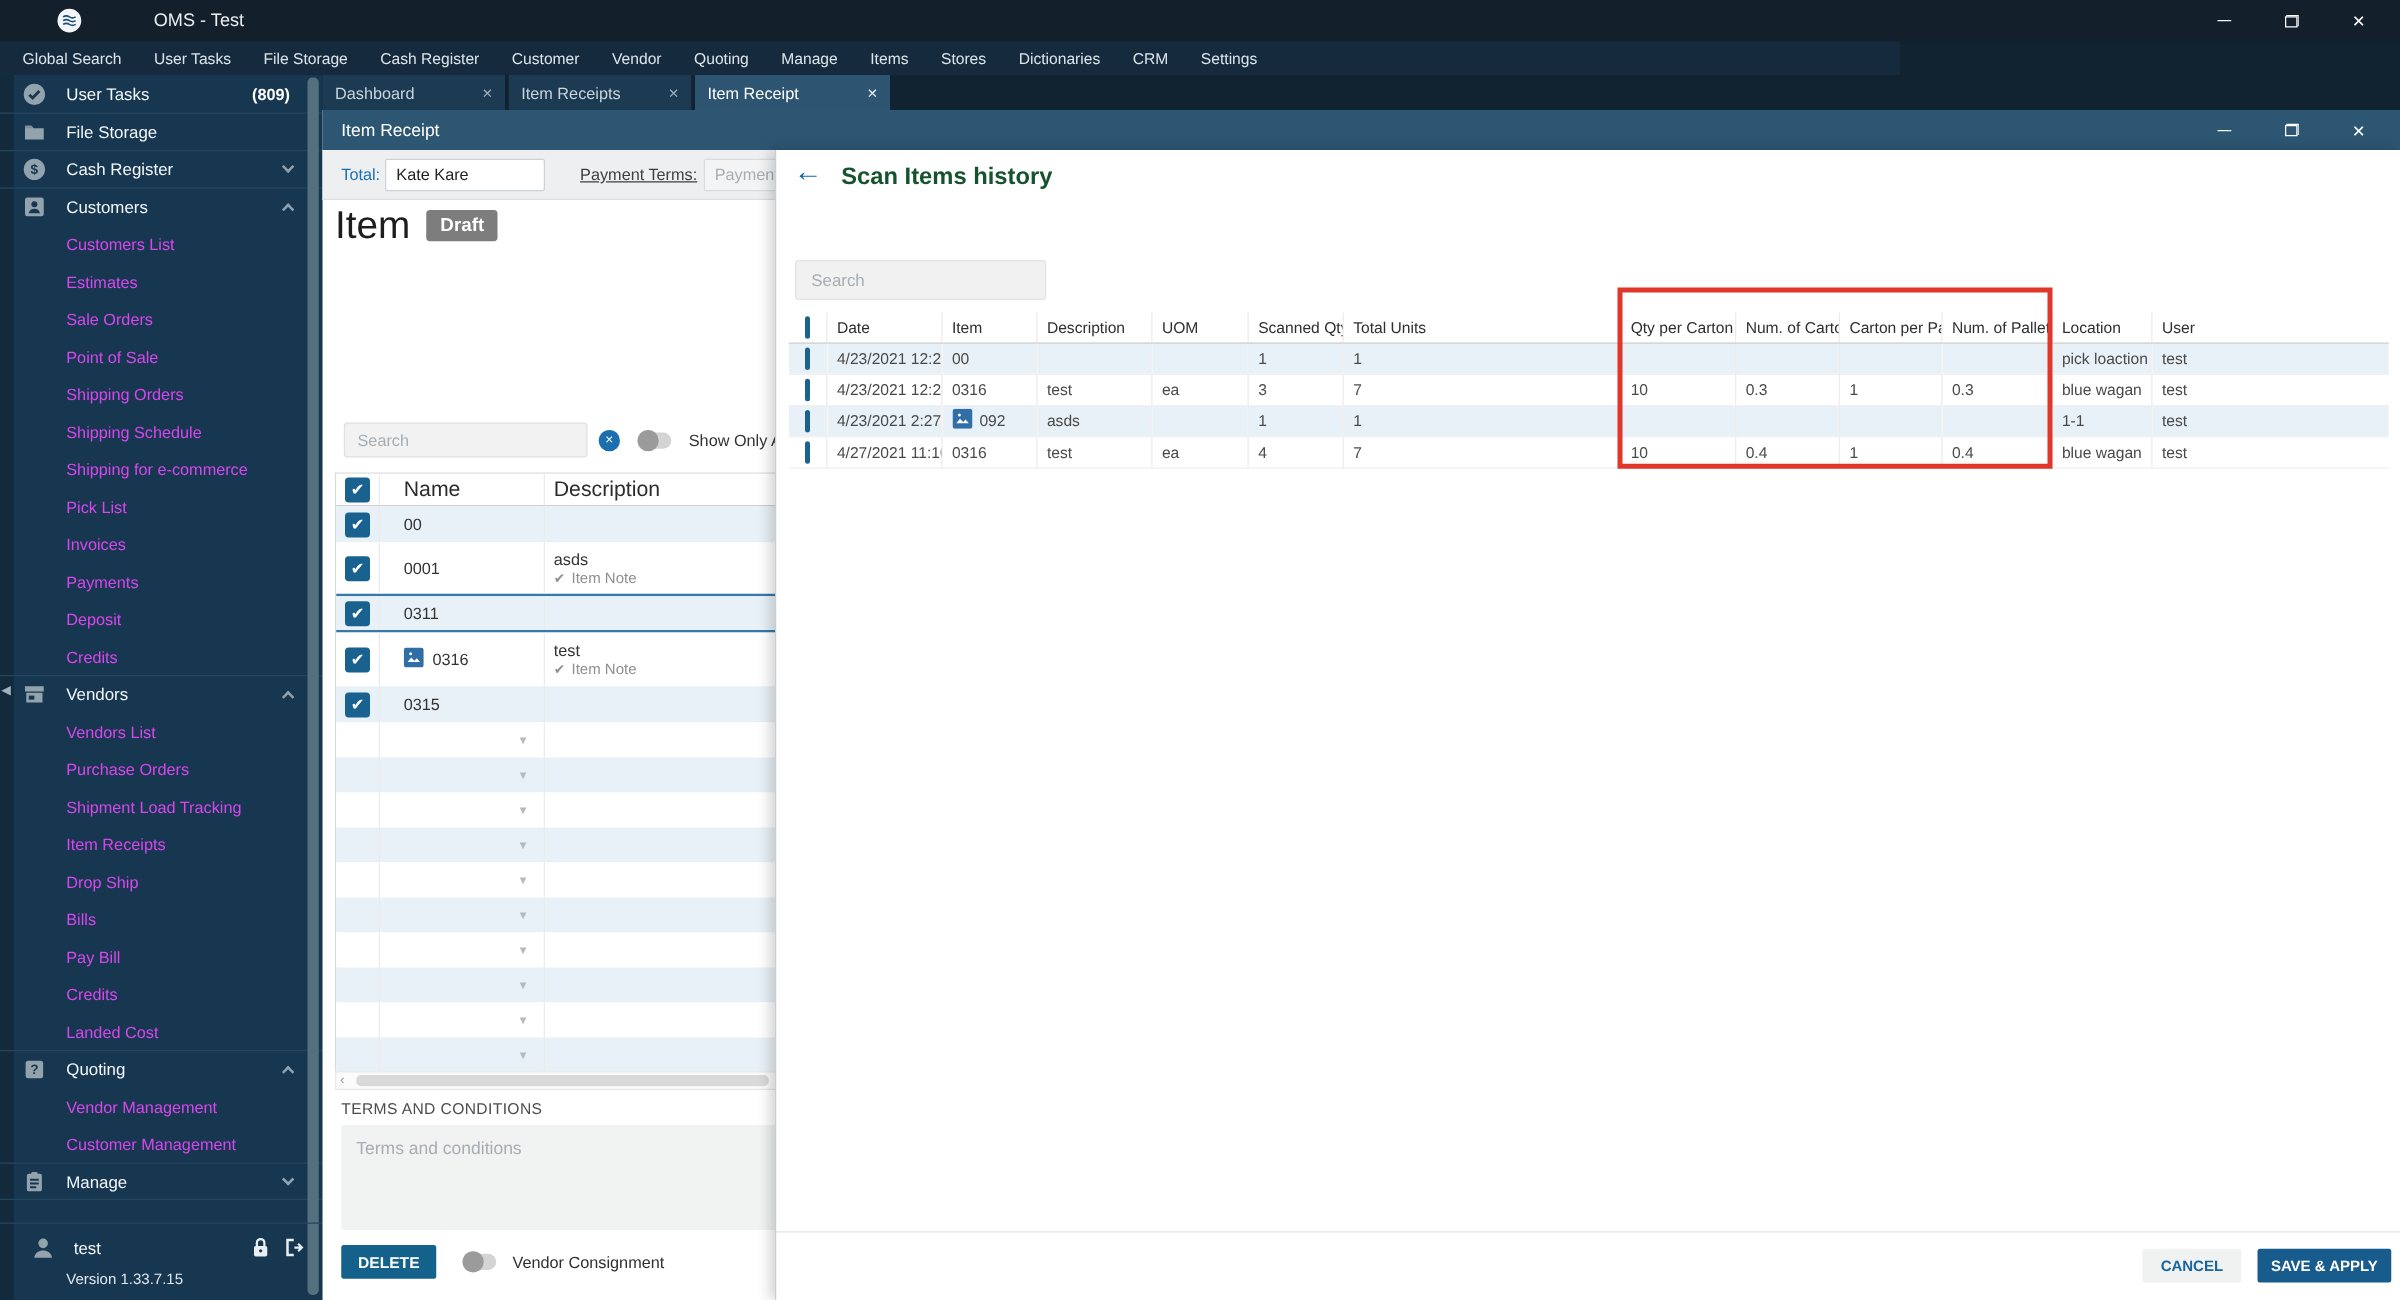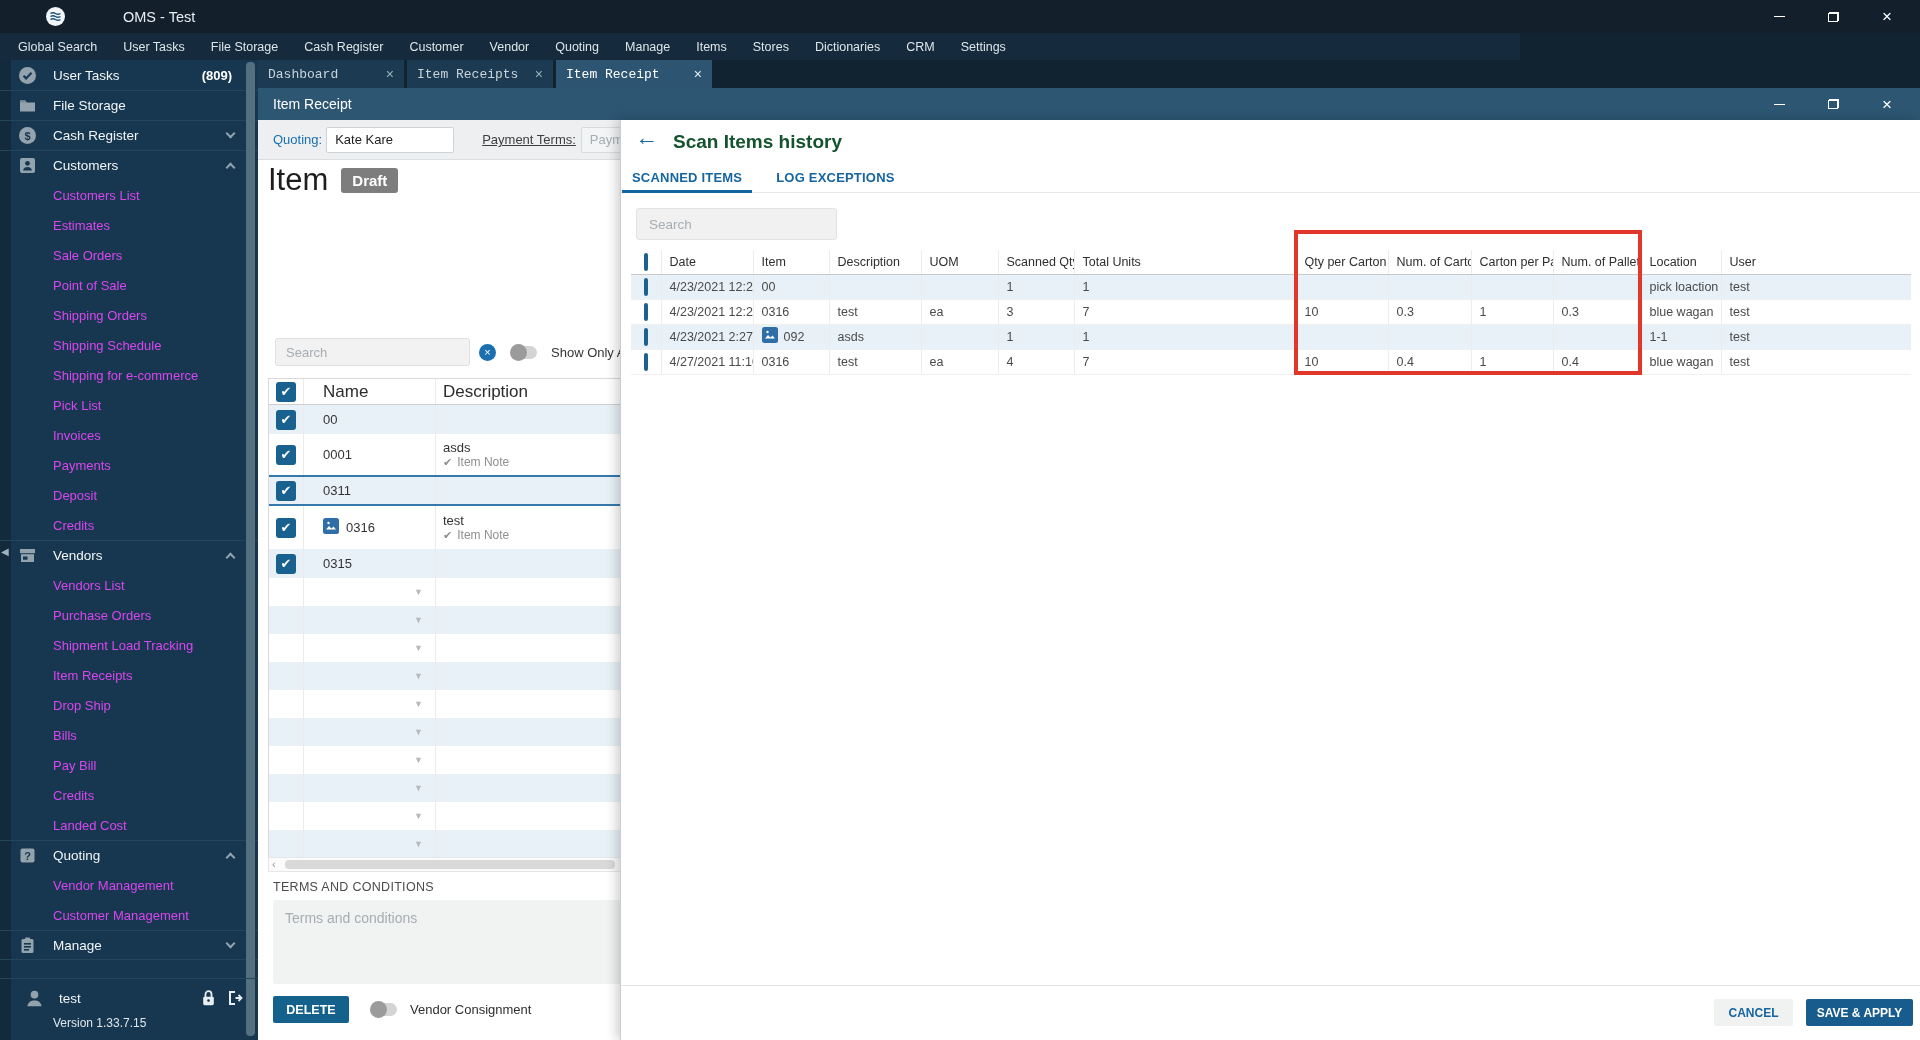"Dashboard" .tab .tab-label { font-family: Liberation Mono, monospace -> none }
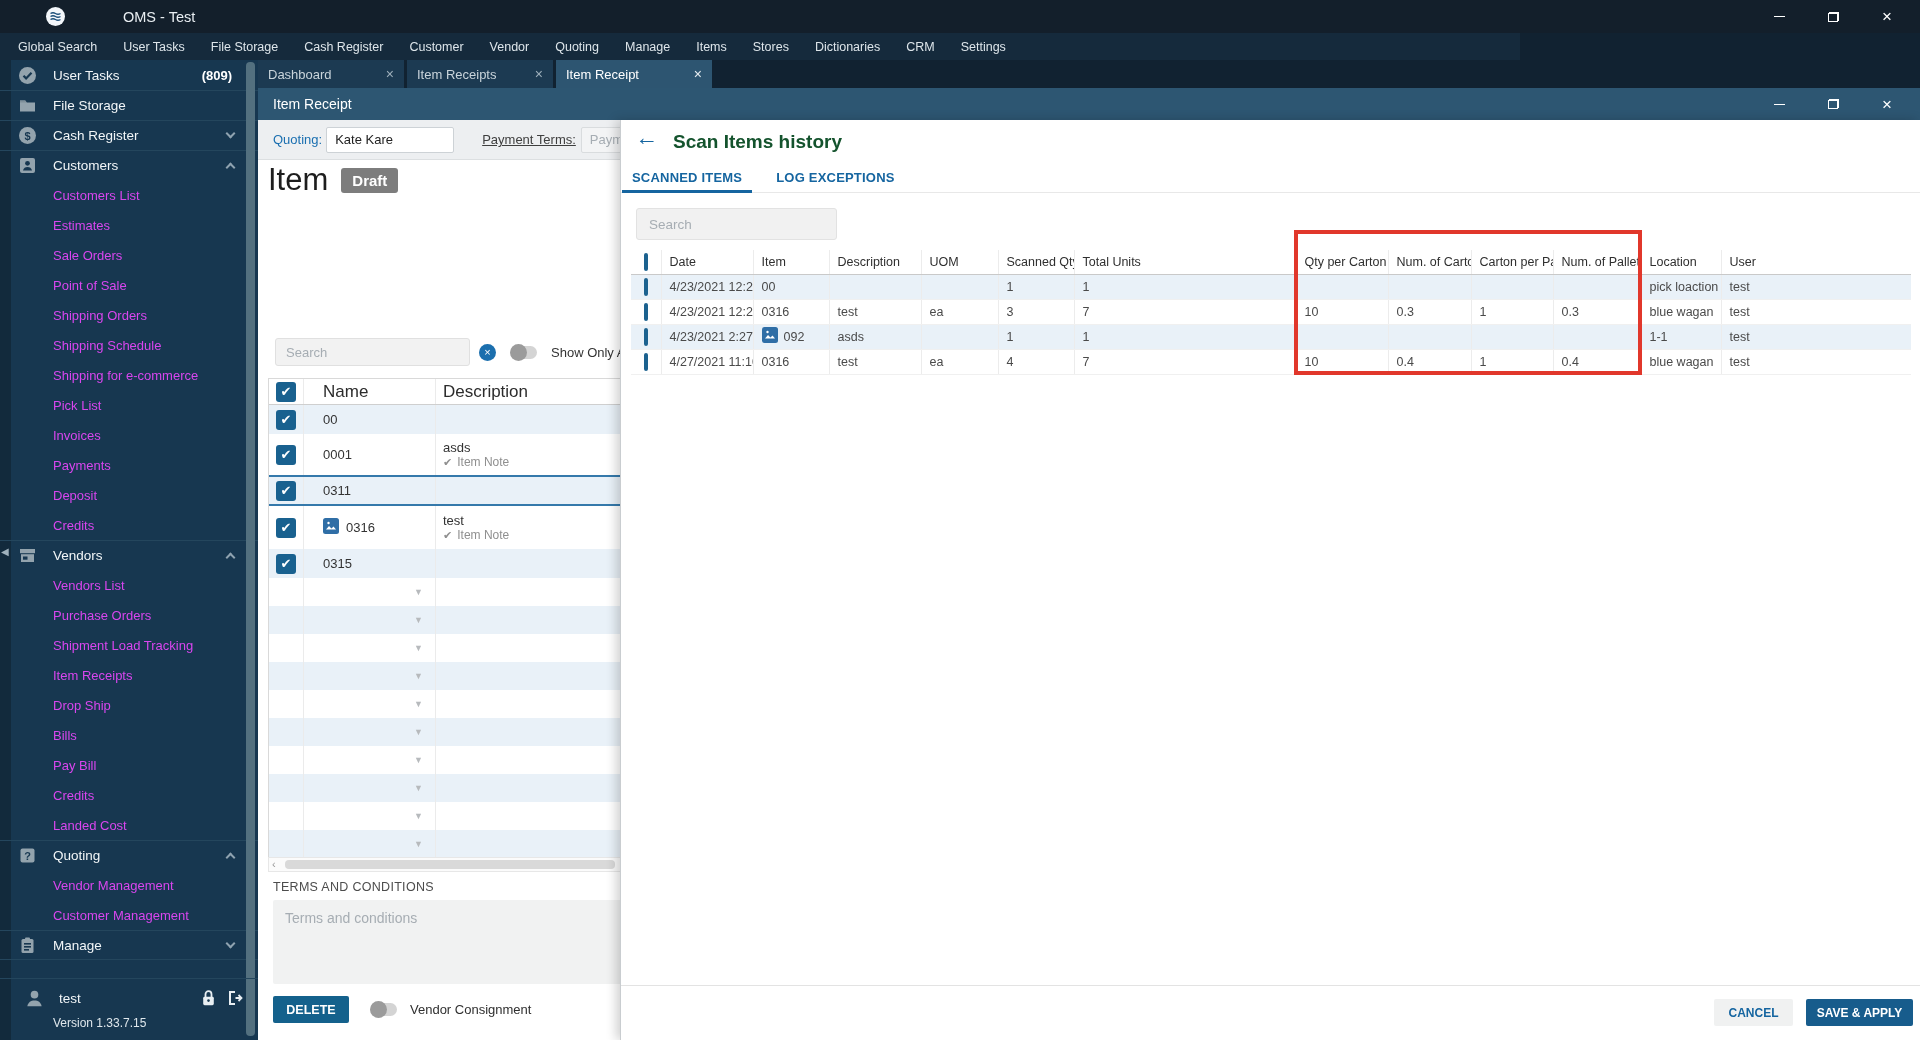"Quoting:" span.vlabel { text: Quoting -> Total }
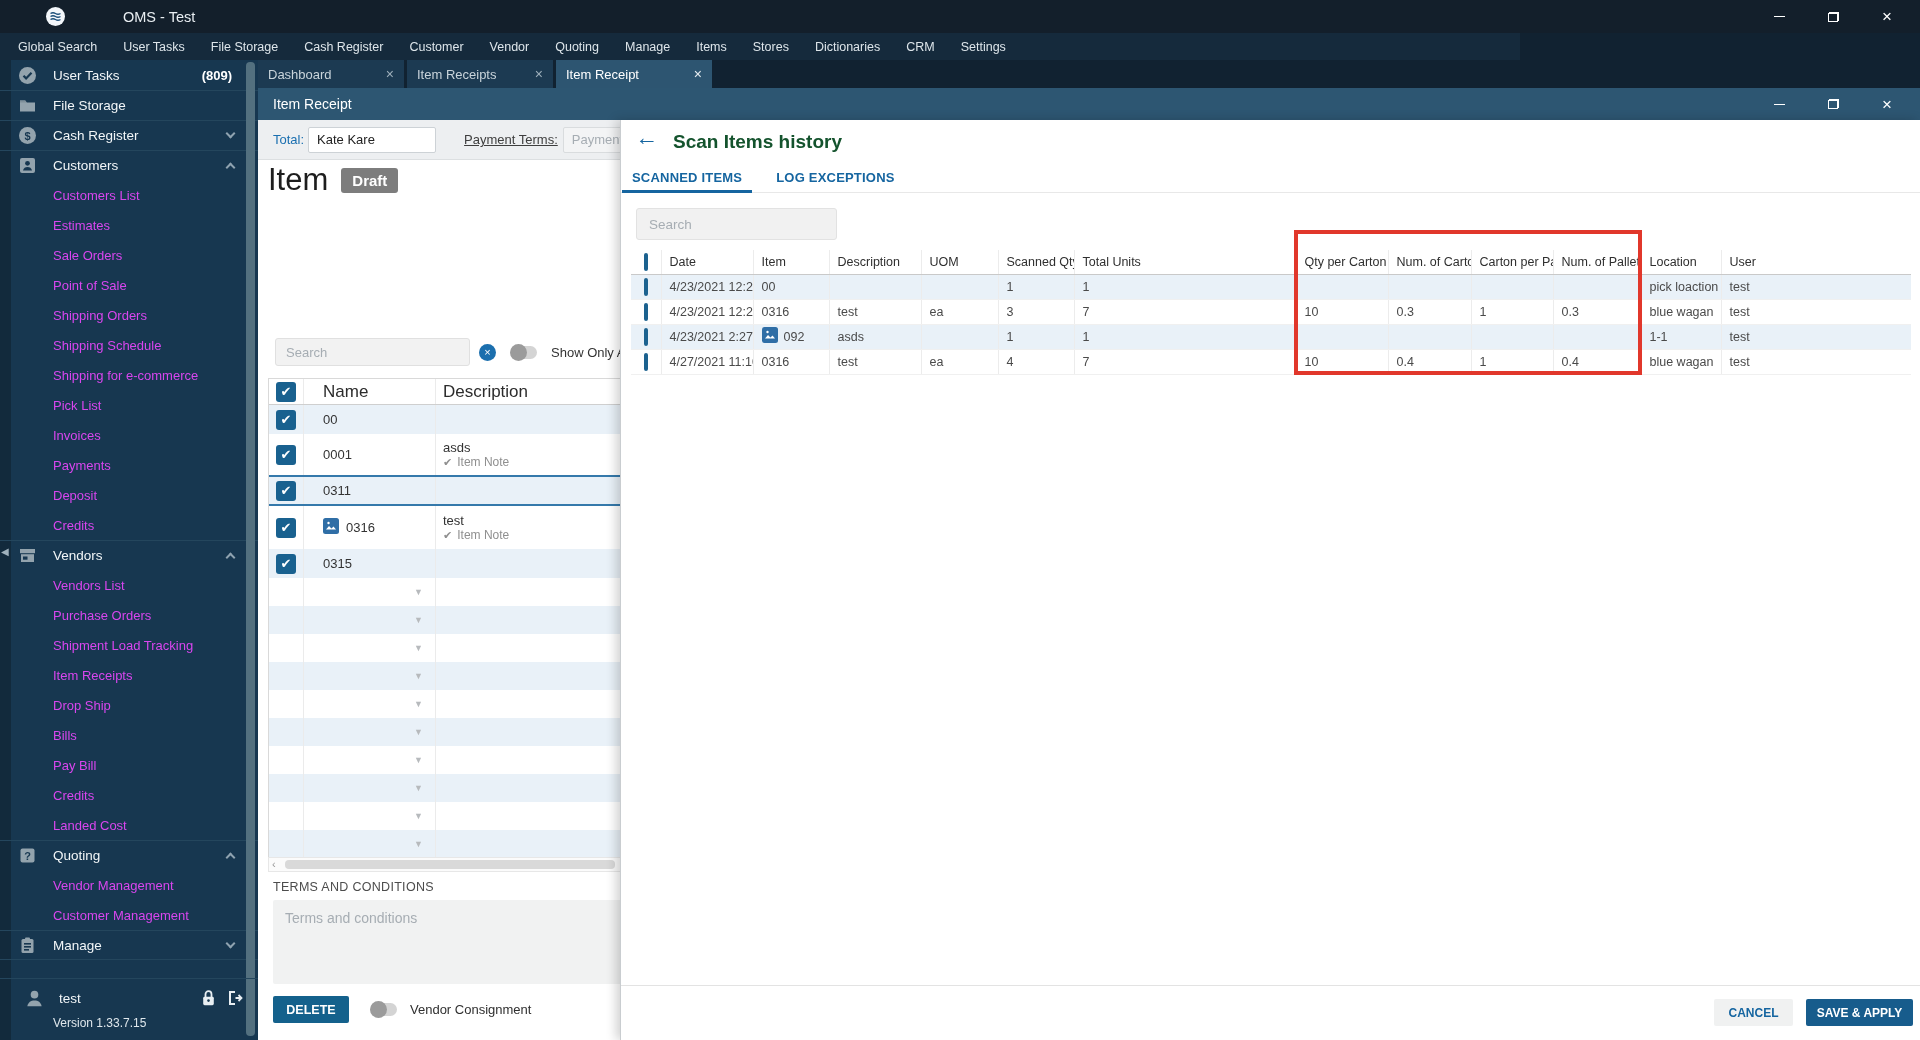"SCANNED ITEMS" div.m-tabs { html: <div> <span>SCANNED ITEMS</span> <span>LOG EXCEPTIONS</span> </div> -> none }
